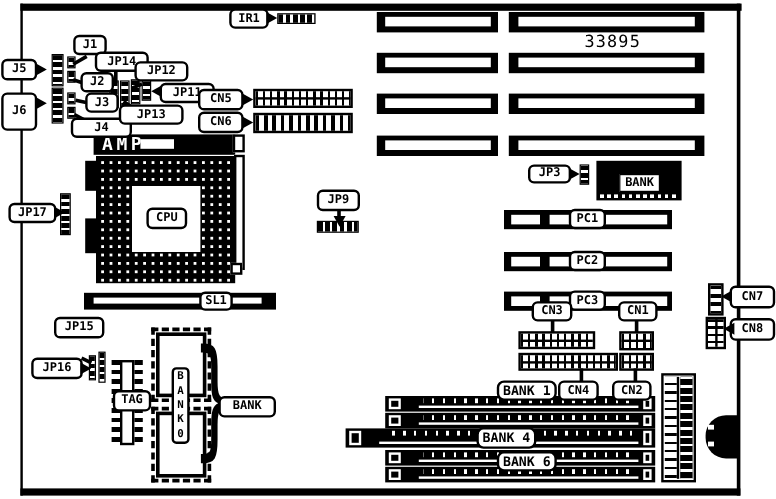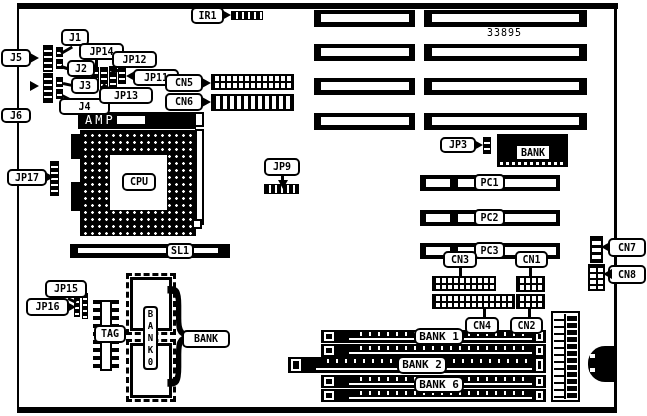"33895" .smalltext { font-size: 10px -> 14px }
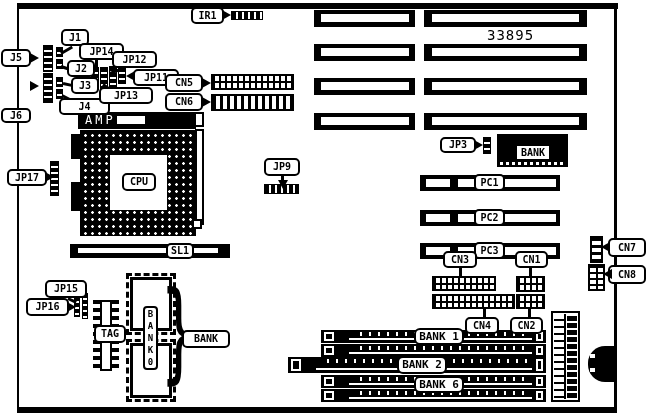"J6" div.callout { height: 15px -> 32px; margin-top: 31px -> none }
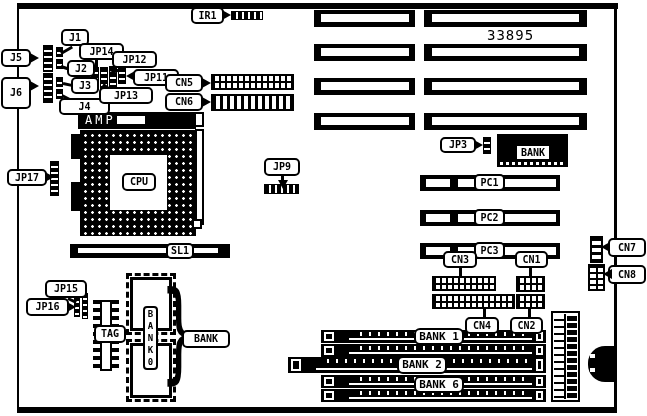"AMP" .ampbar { font-size: 12px -> 15px; font-weight: normal -> bold }
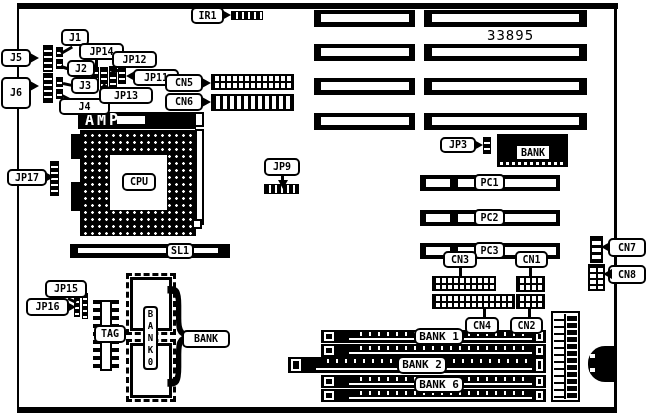"JP15" div.callout { top: 280px -> 264px }
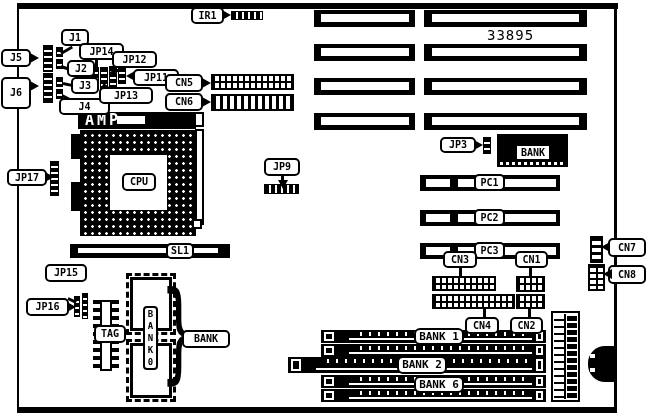"BANK 1" div.callout { top: 328px -> 317px }
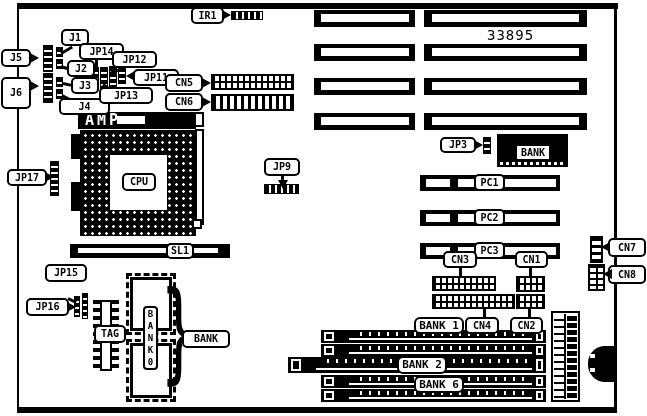"BANK 2" span { text: 2 -> 4 }
